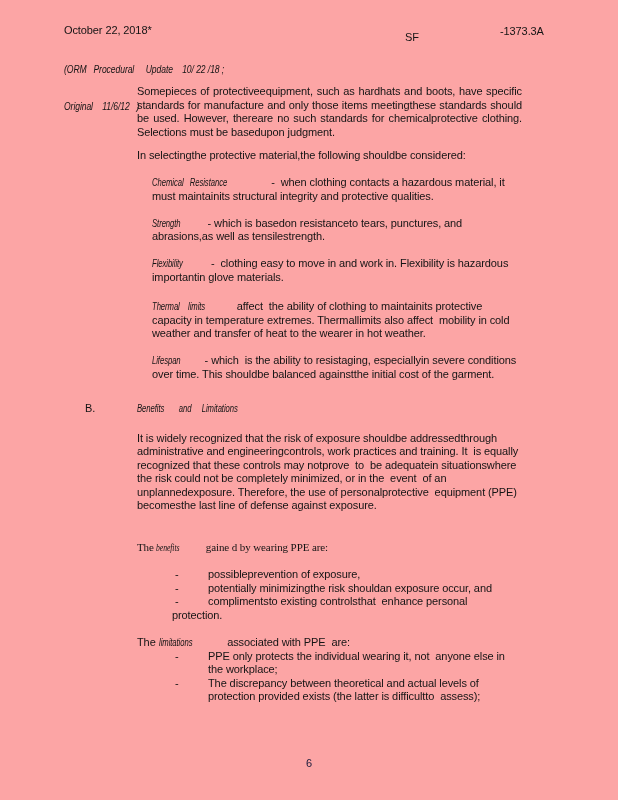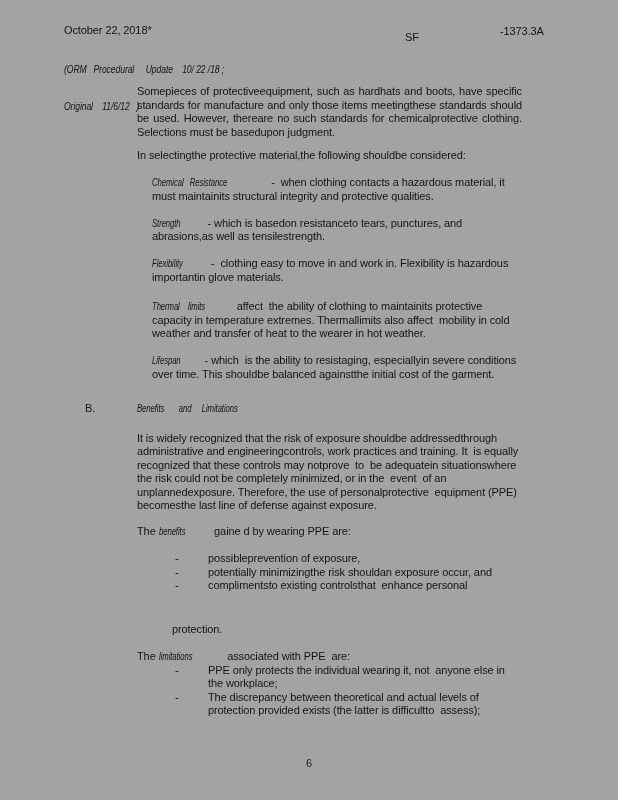"October 22, 2018*" .page { background: #a3a3a3 -> #fca5a5 }
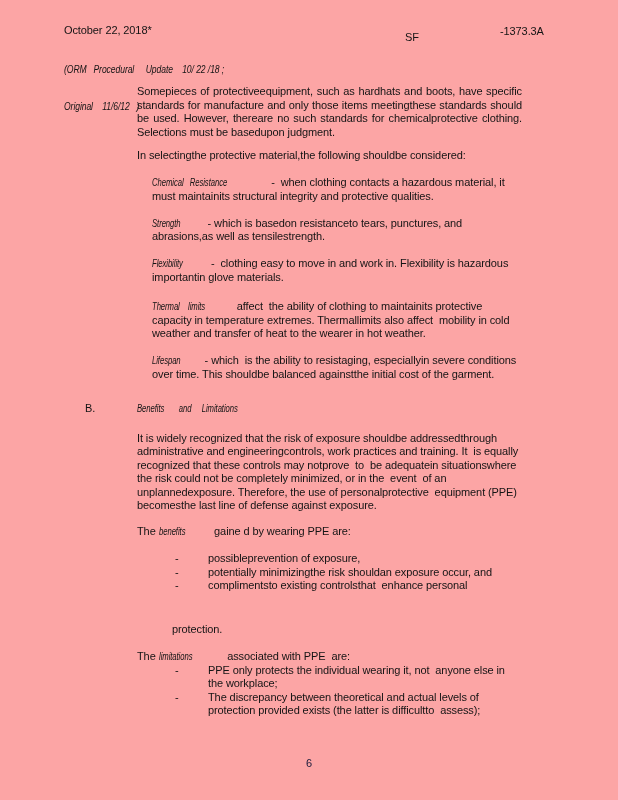"The benefits gaine d by" .benefits-intro { font-family: none -> Liberation Serif, serif; margin-top: 12px -> 28px }
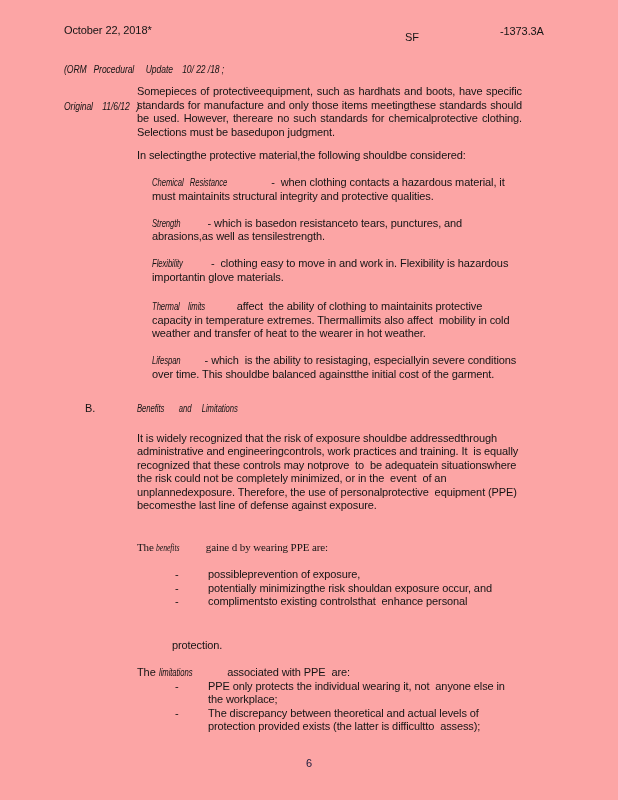"protection." .hang { margin-top: 30px -> none }
